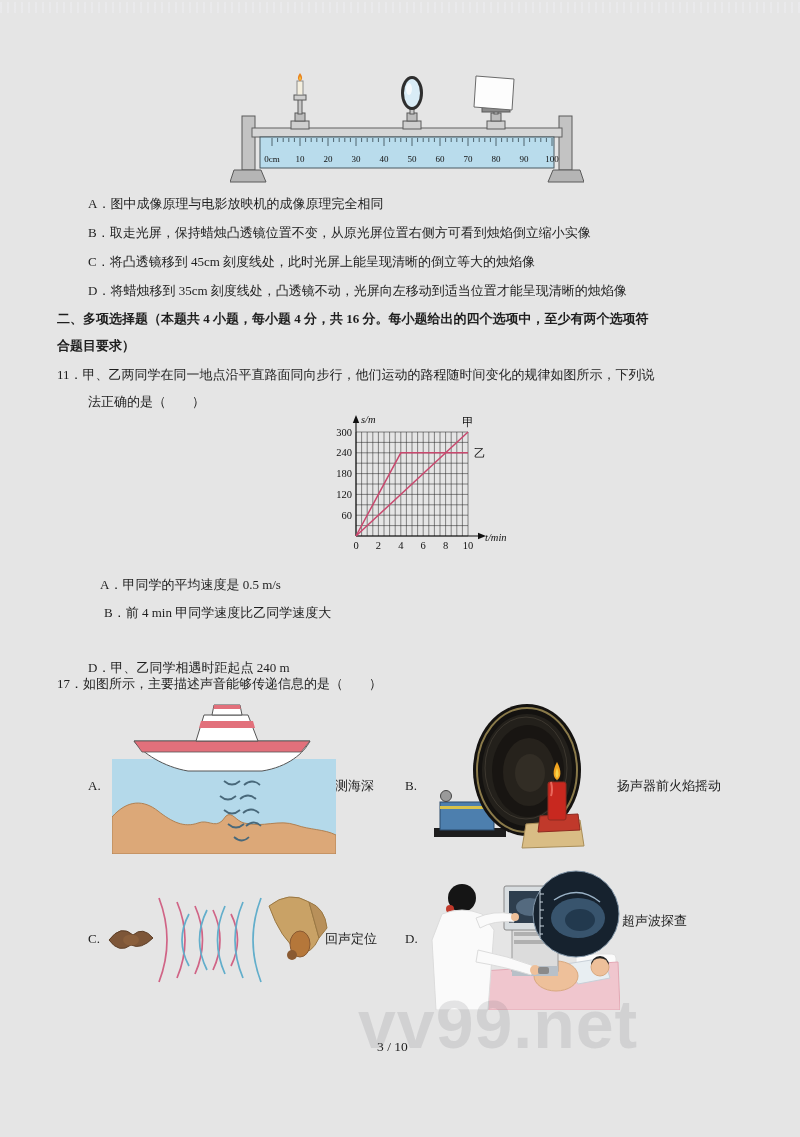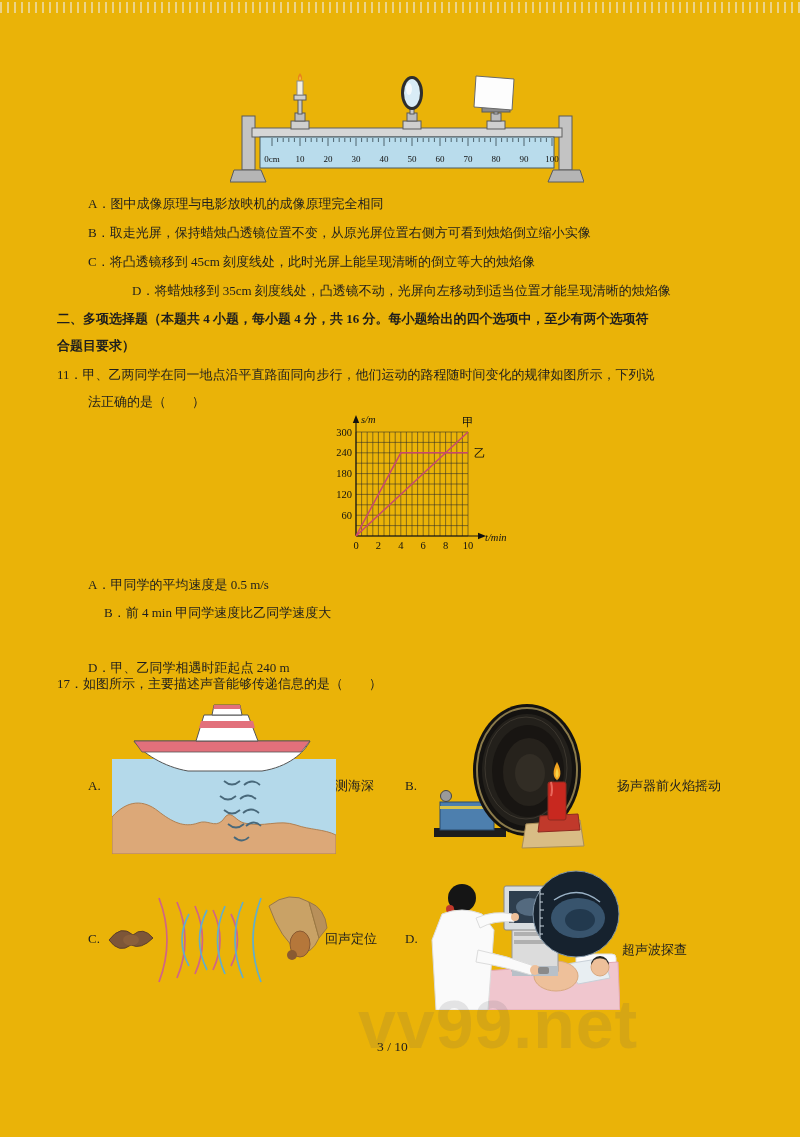"0cm" .page { background: #eab308 -> #e5e5e5 }
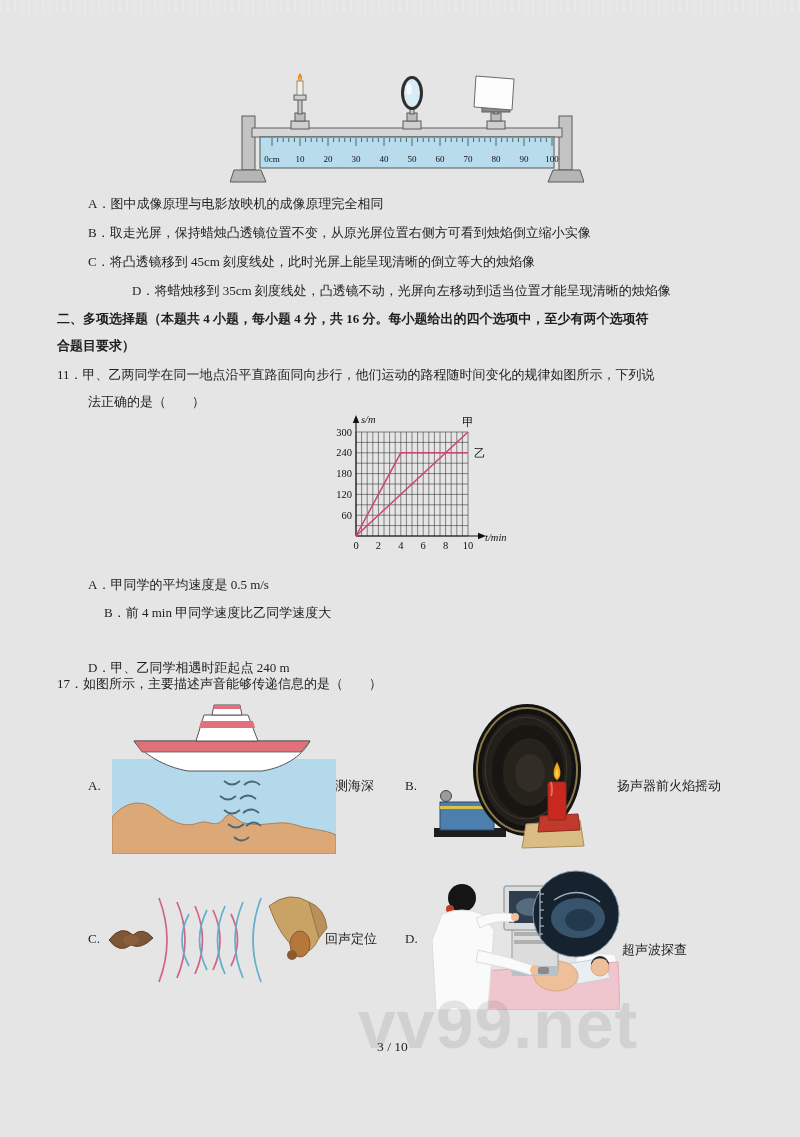"D．将蜡烛移到 35cm" div.txt { margin-left: 44px -> none }
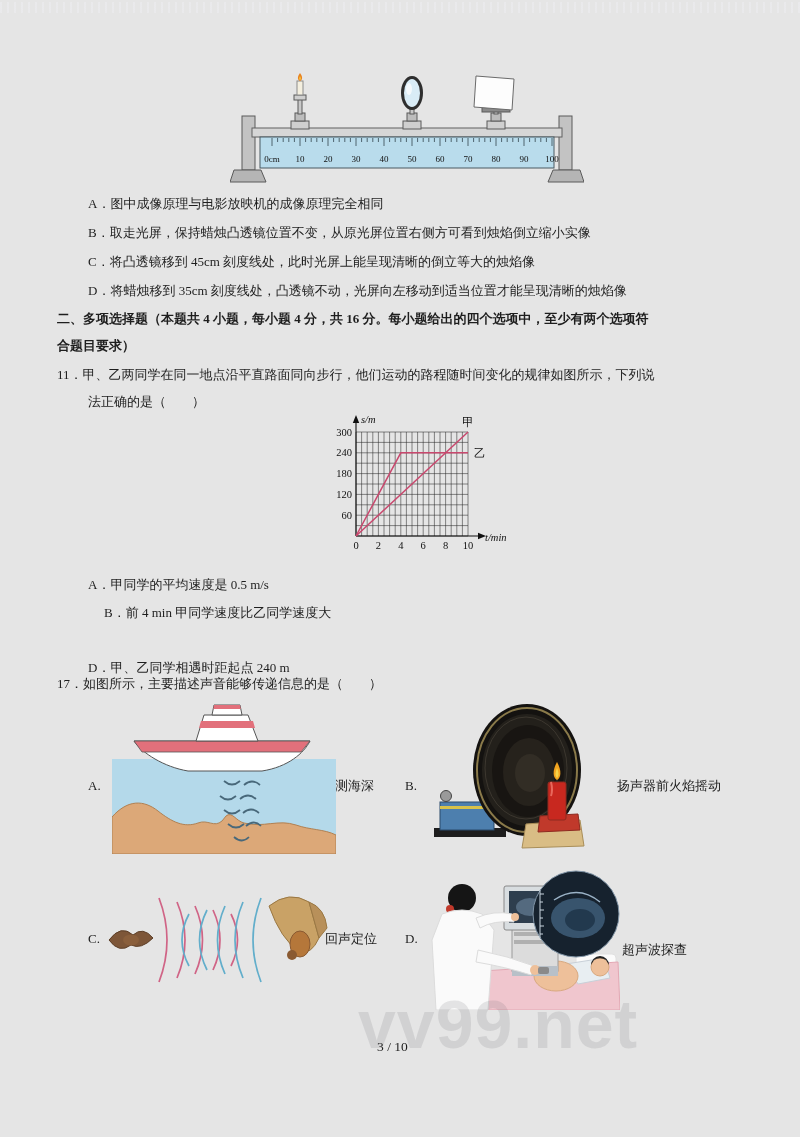"A．甲同学的平均速度是 0.5 m/s" div.txt { left: 88px -> 100px }
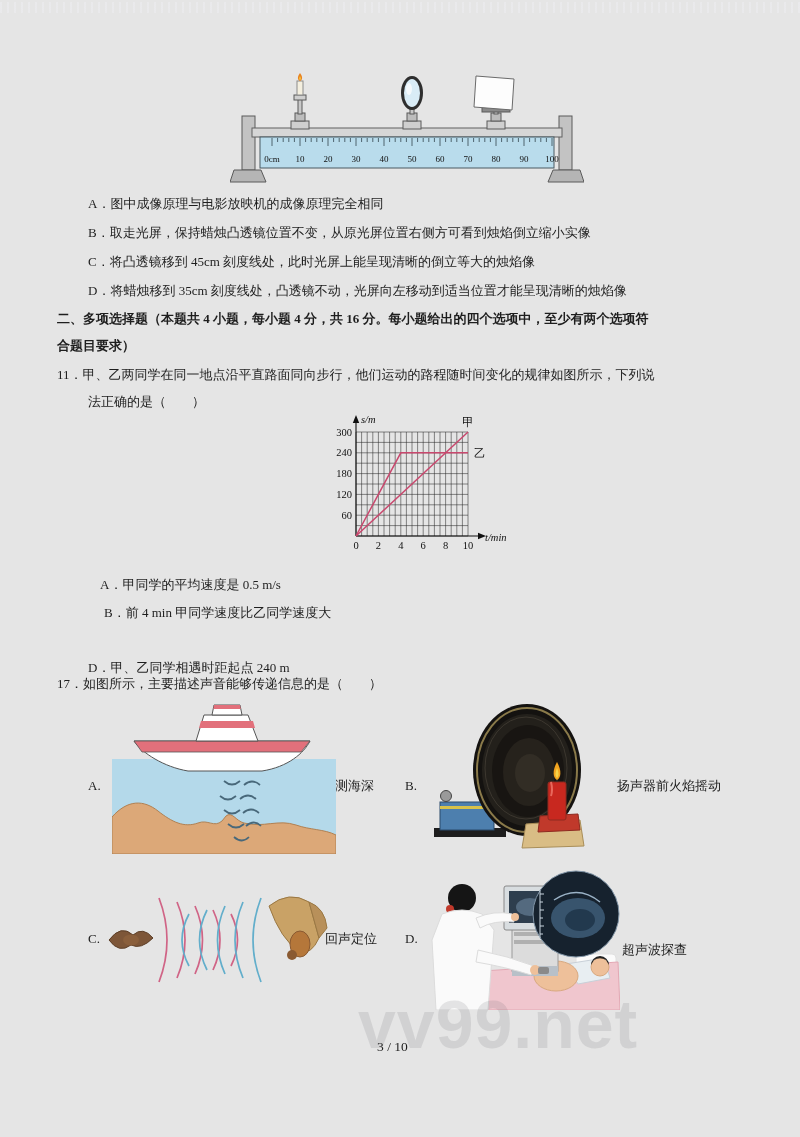"超声波探查" div.txt { top: 942px -> 913px }
